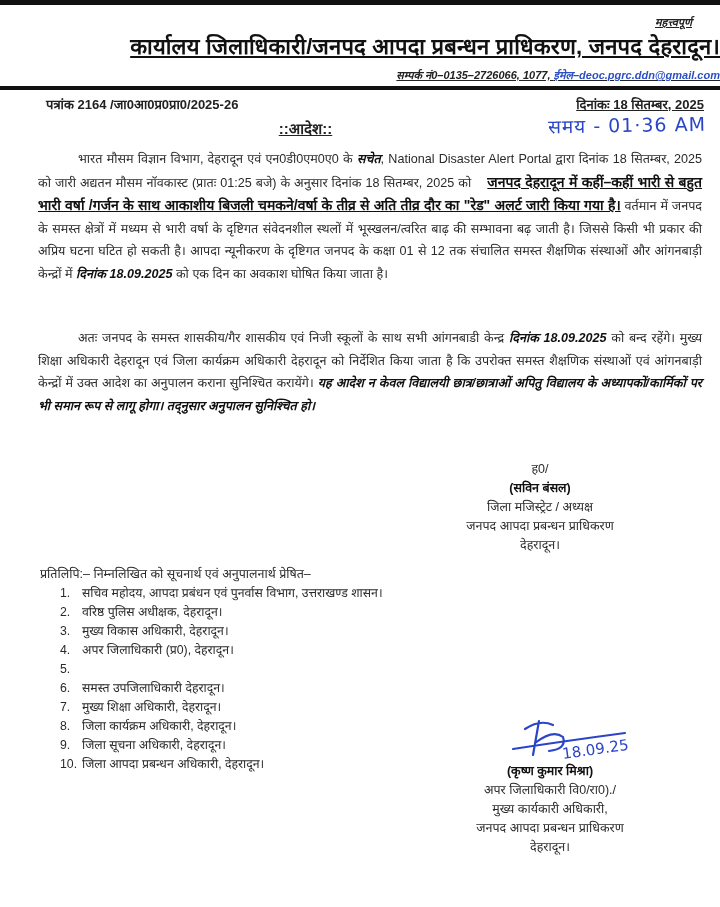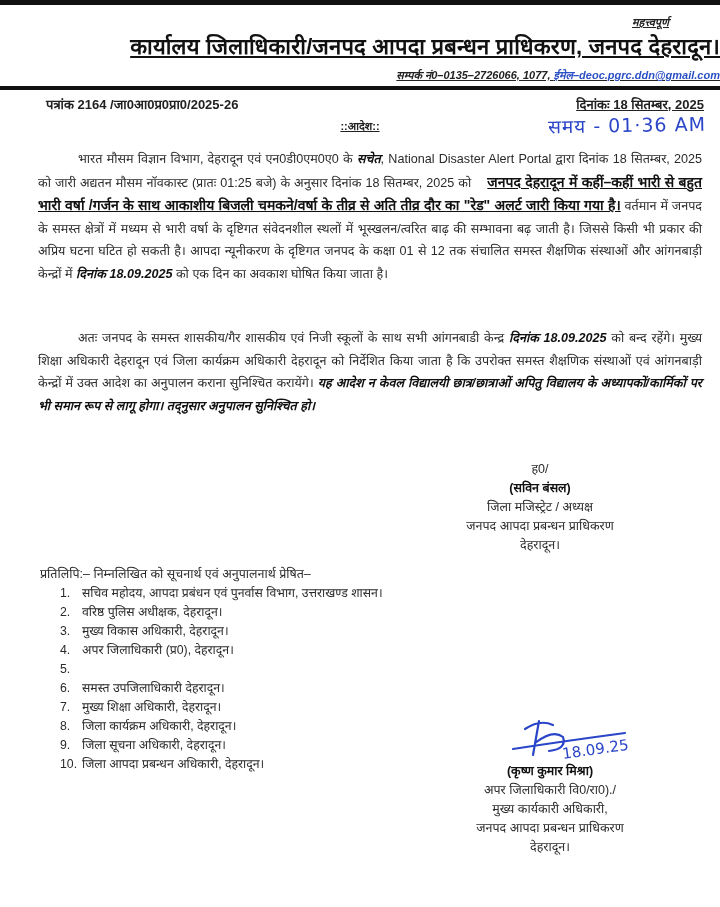"महत्त्वपूर्ण" .tag { right: 51px -> 28px }
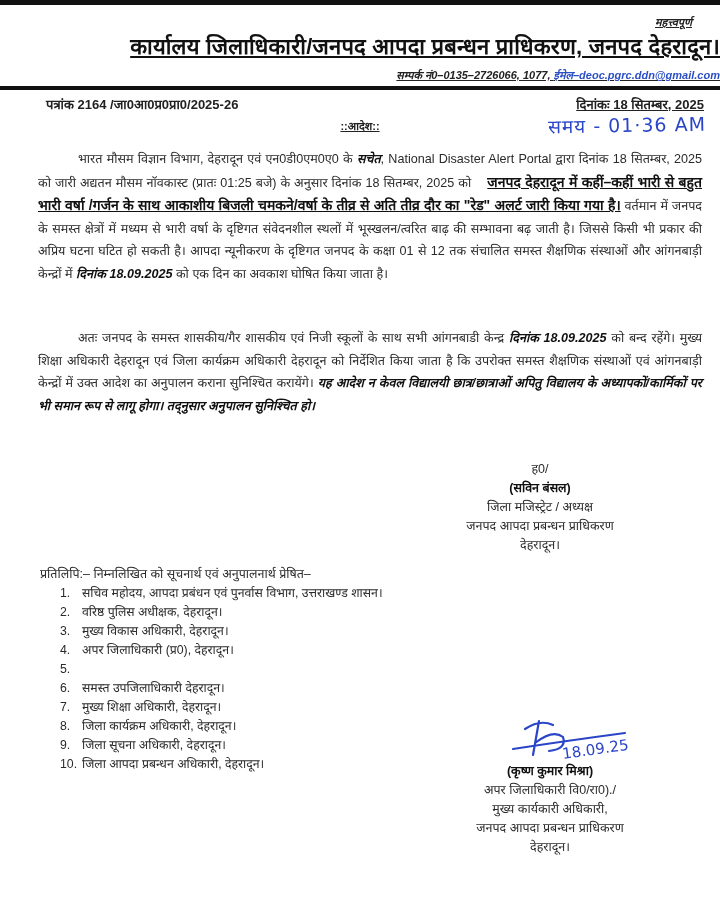"::आदेश::" .order-heading { font-size: 11px -> 15px; width: 720px -> 611px }
